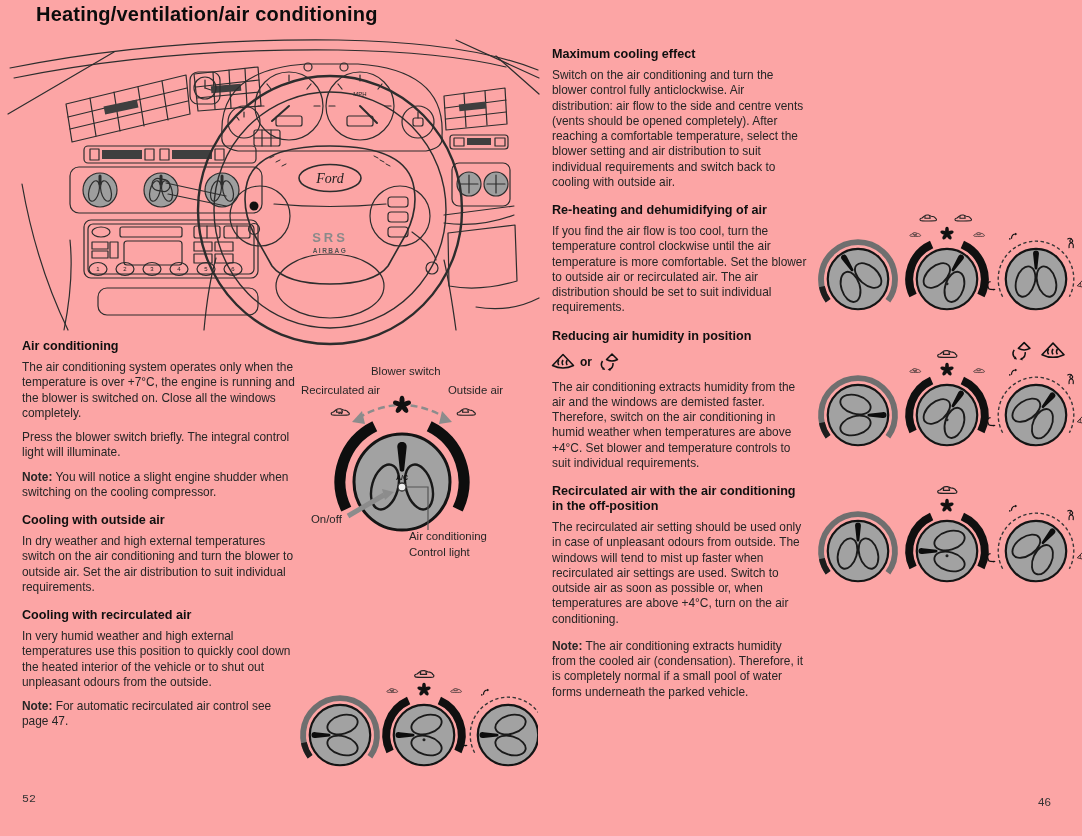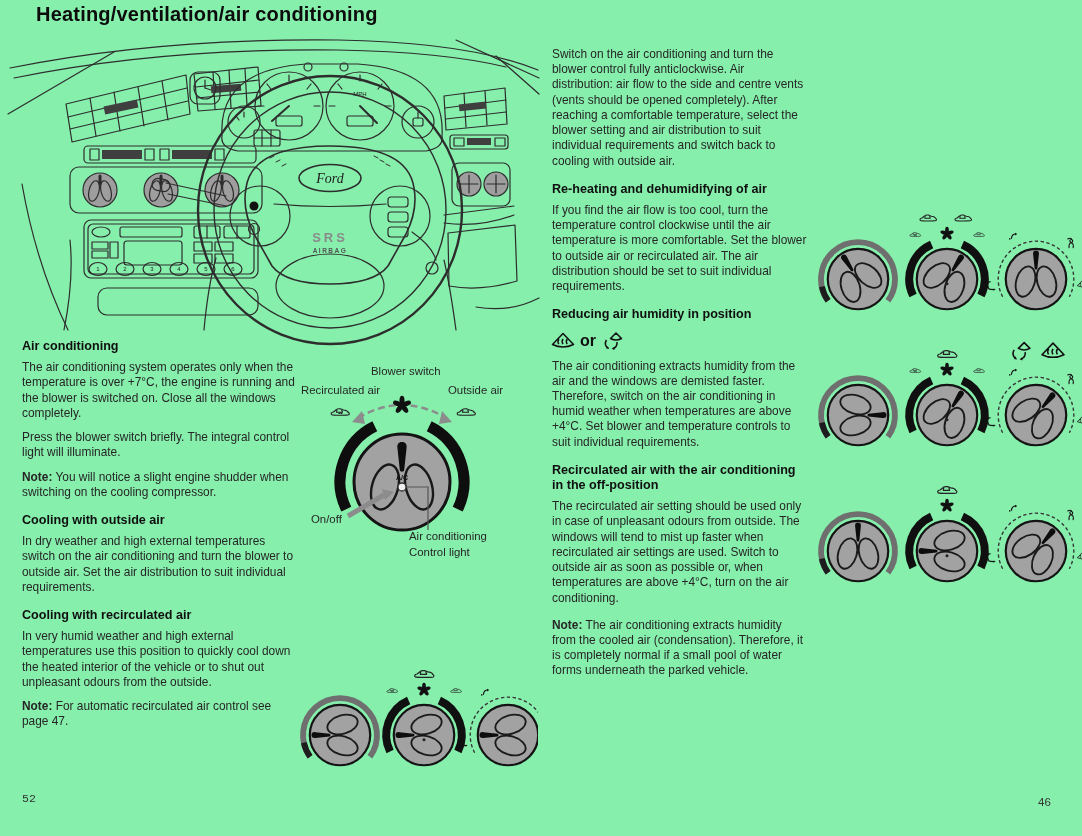"Heating/ventilation/air conditioning" #page { background: #86efac -> #fca5a5 }
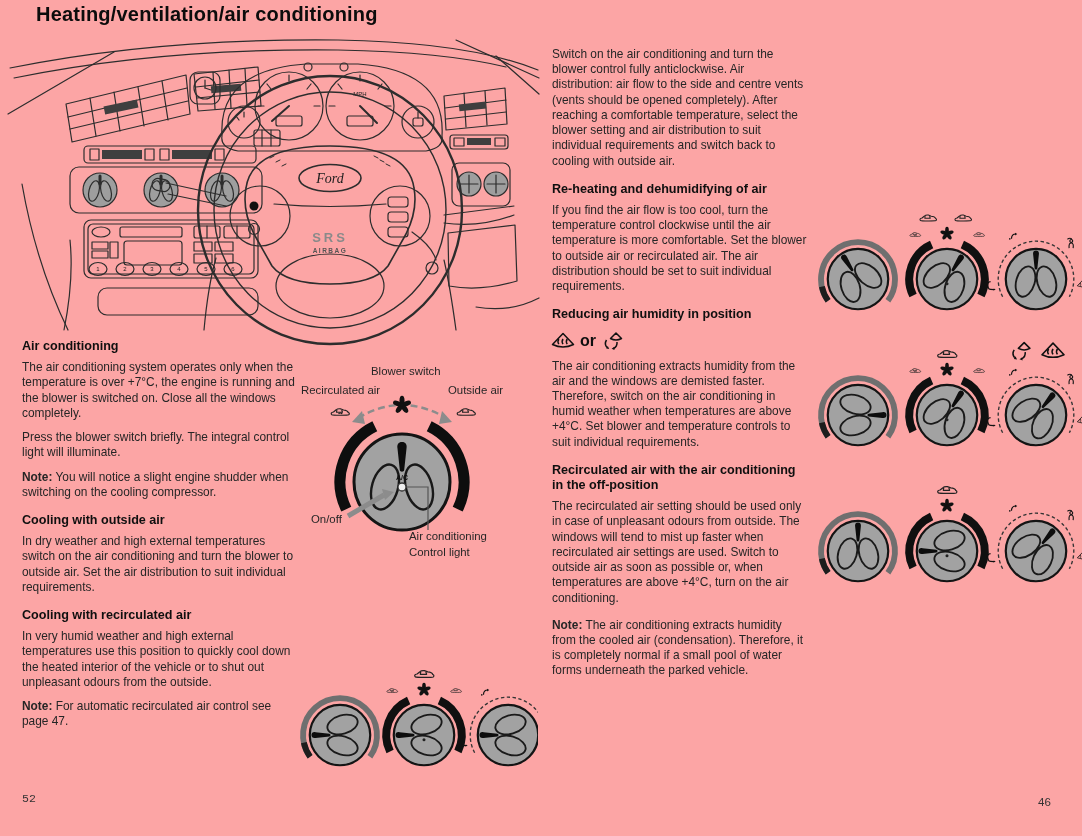"Maximum cooling effect" h3.first { html: none -> <h3>Maximum cooling effect</h3> }
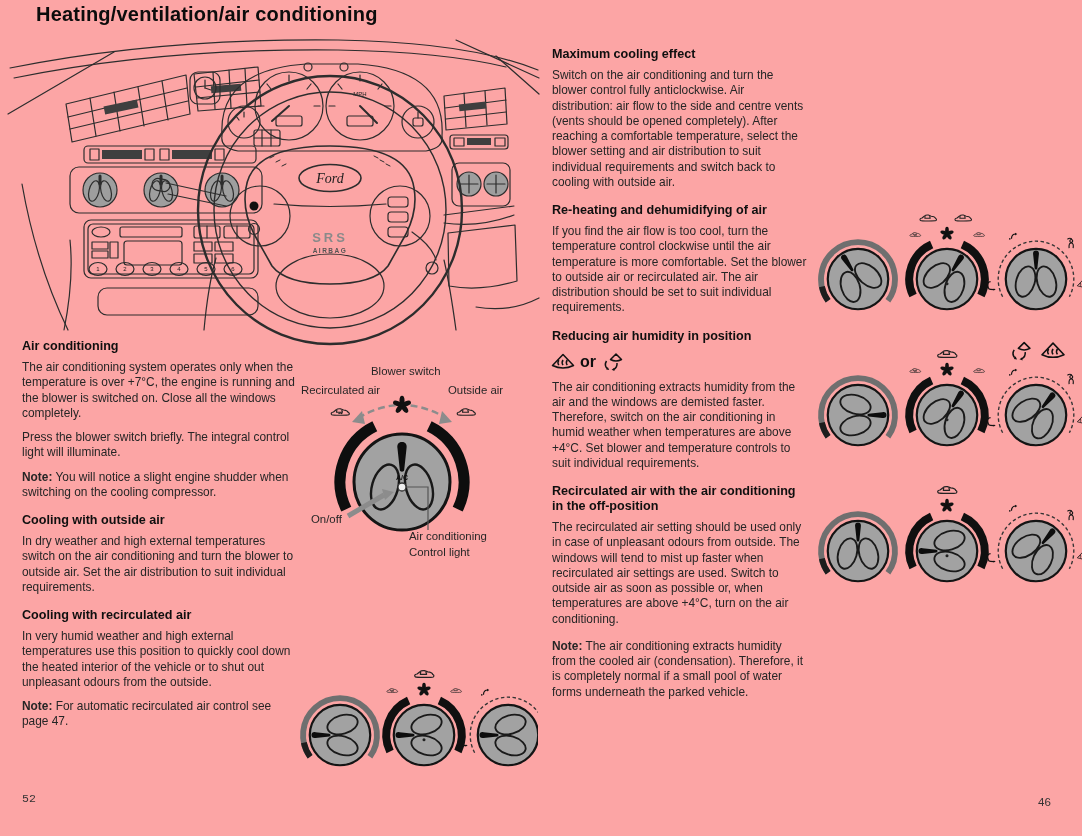"or" .icon-line { font-size: 16px -> 12px }
